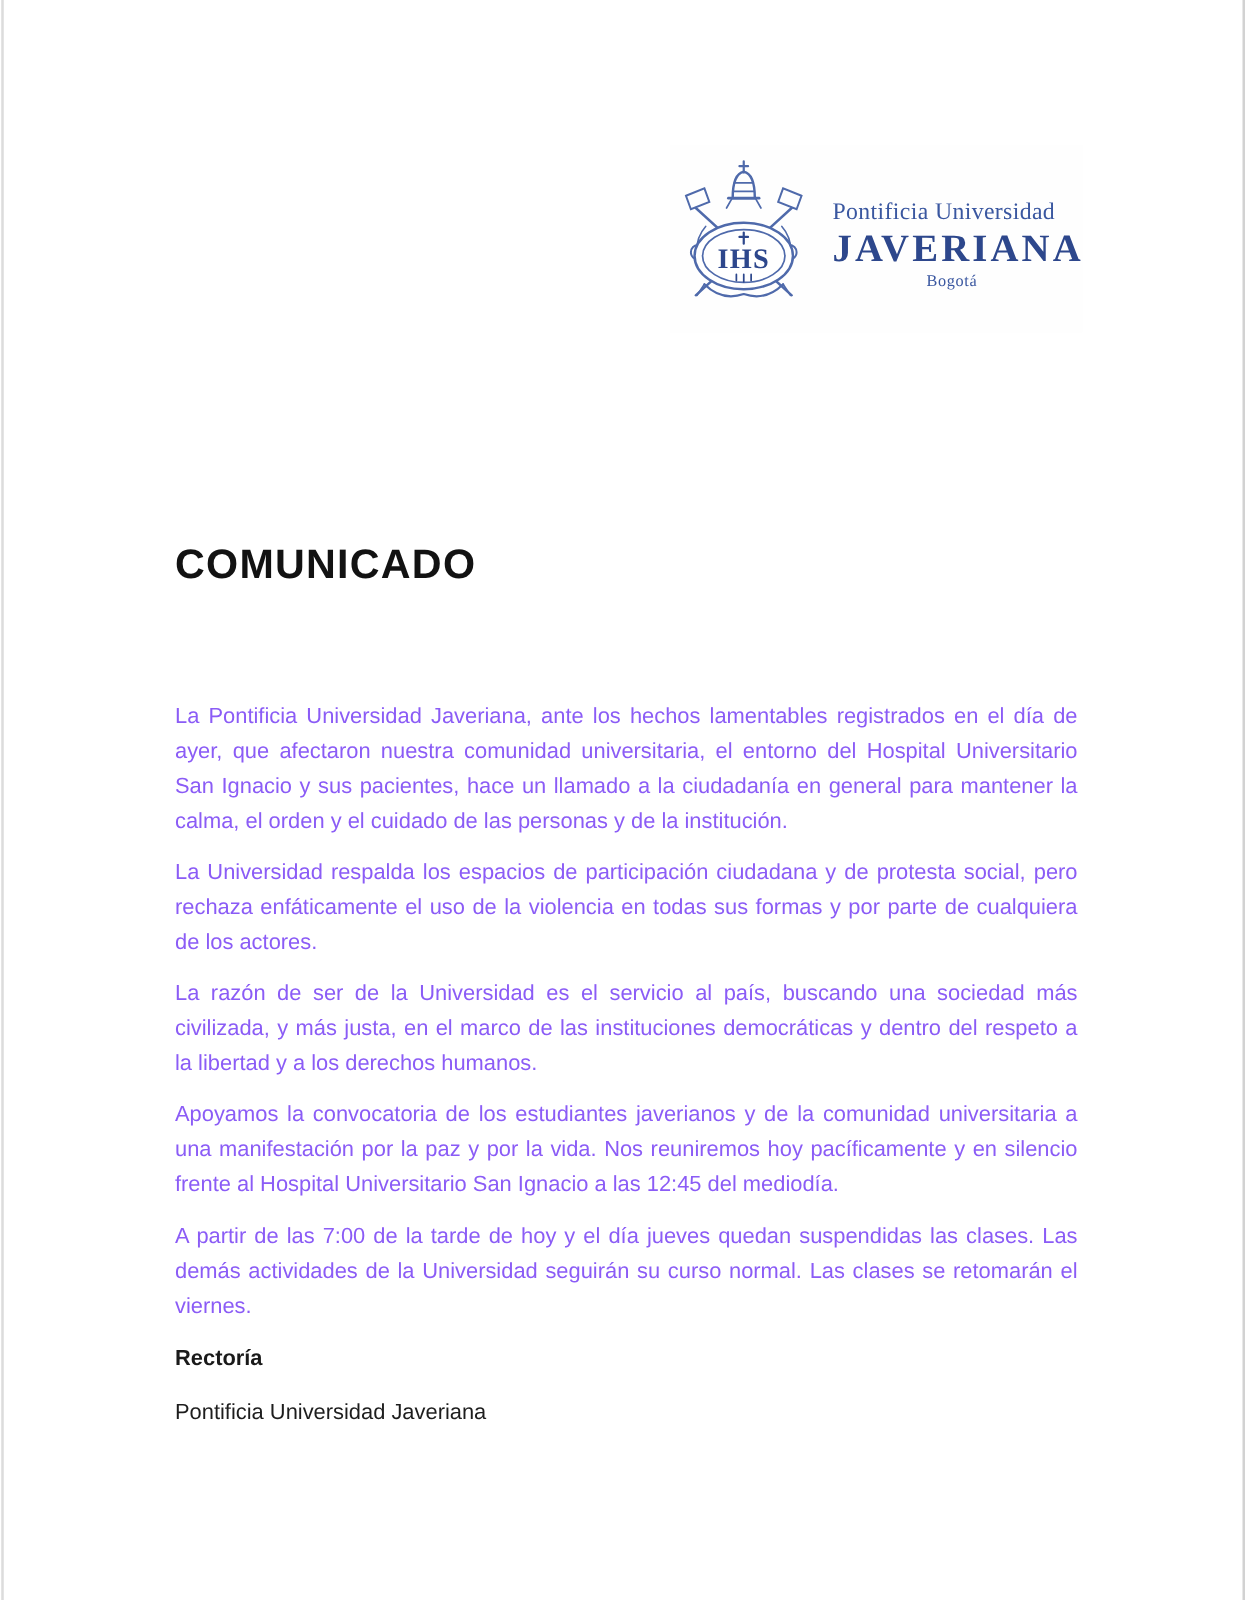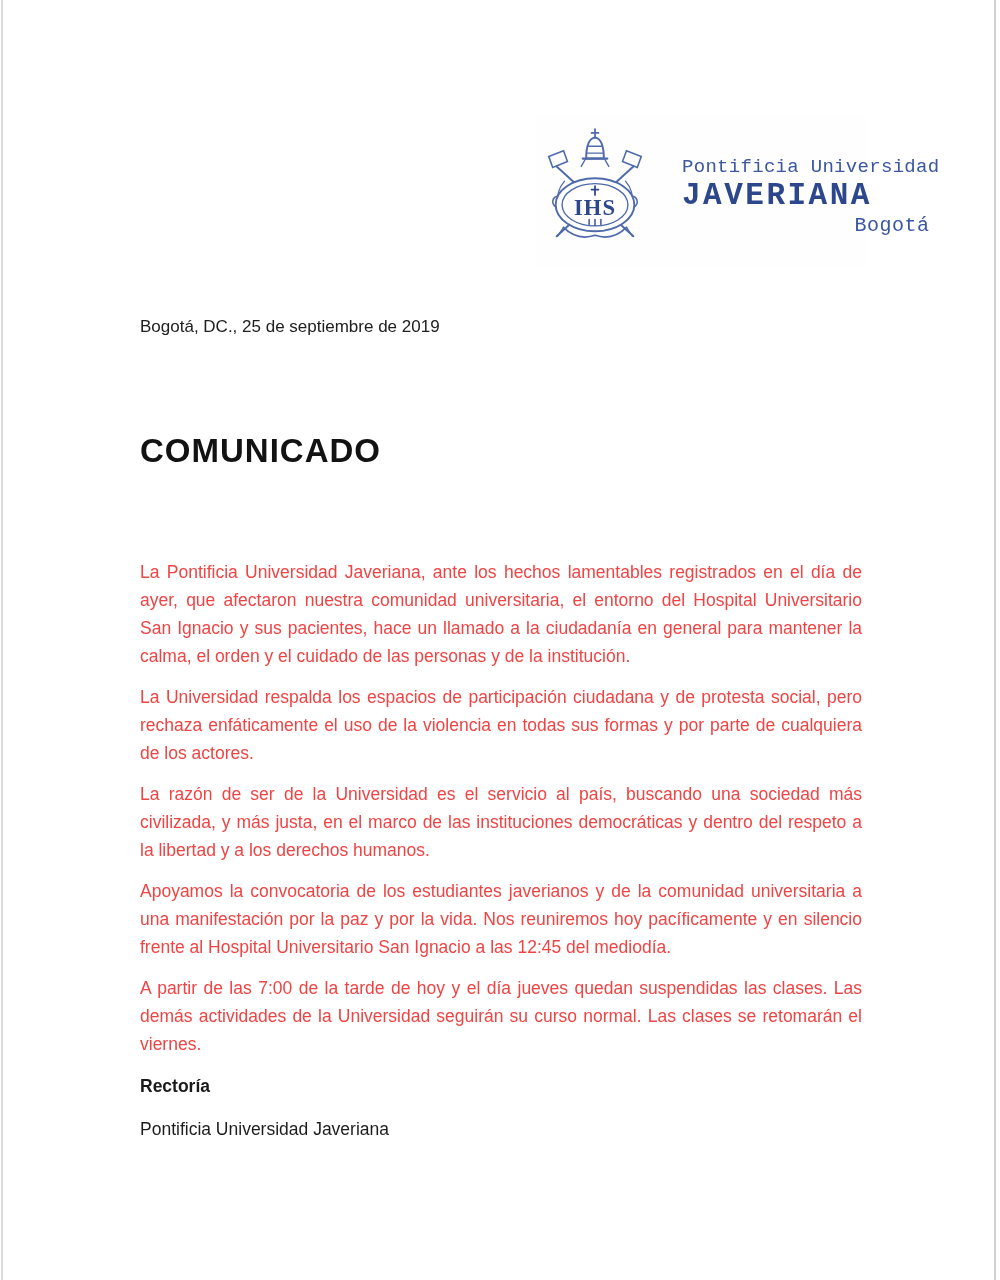"Pontificia Universidad" .wordmark { font-family: Liberation Mono, monospace -> Liberation Serif, serif; margin-left: 28px -> 12px }
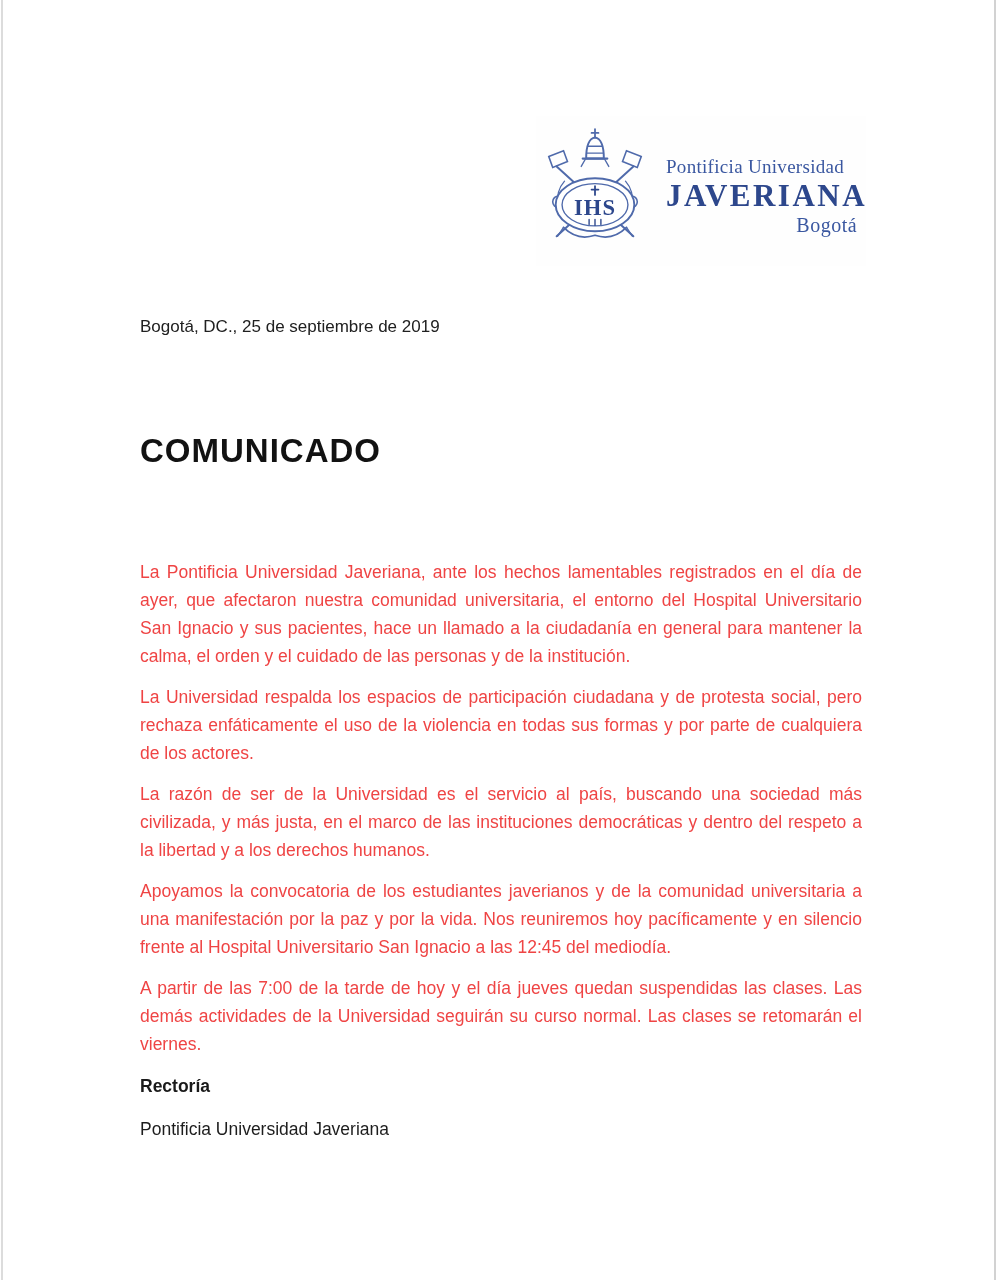"Bogotá" .wm-city { font-size: 20px -> 13px; text-align: right -> center }
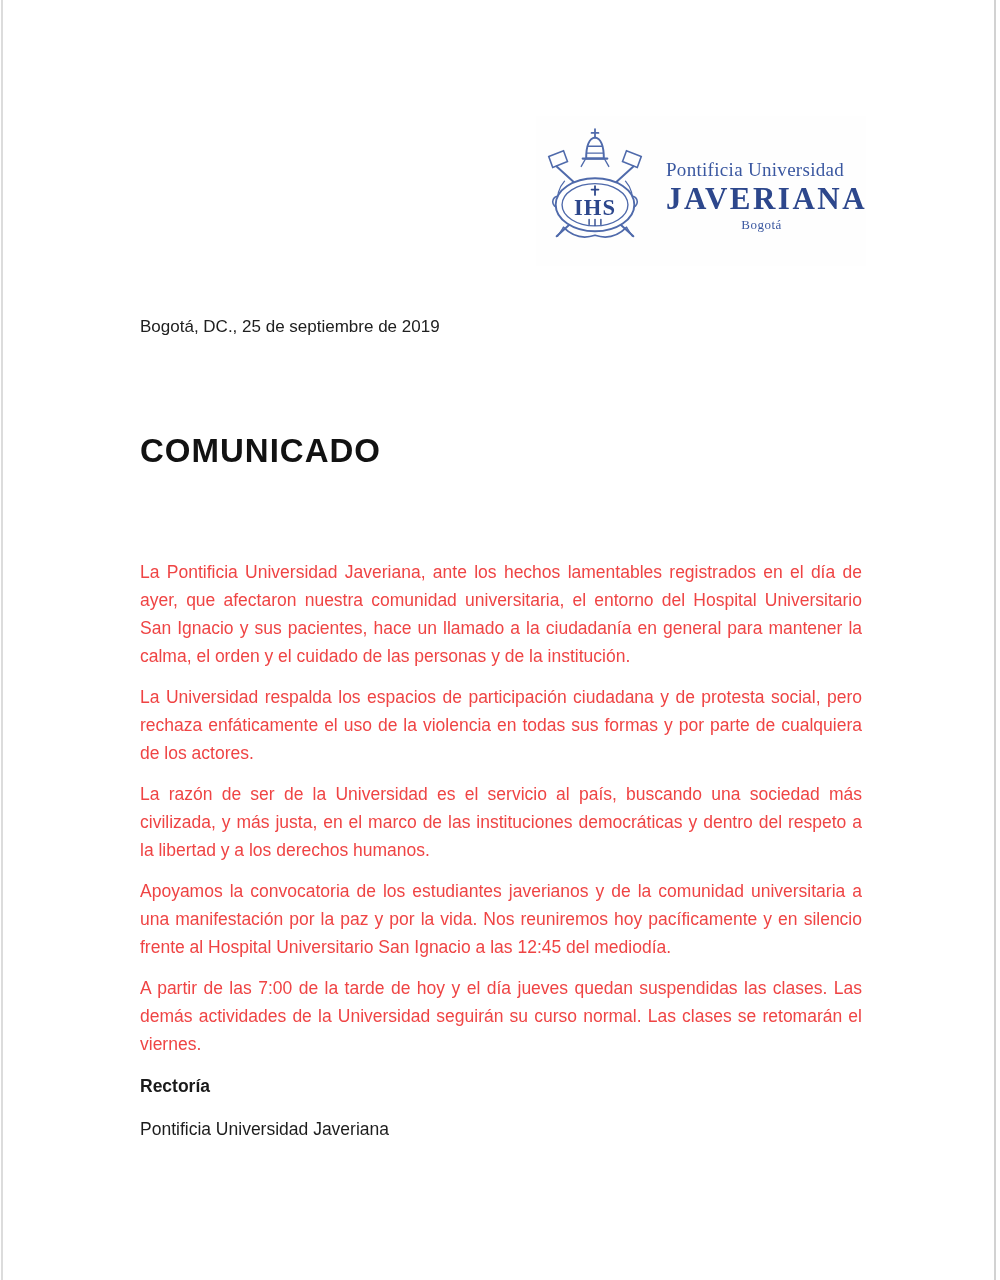"Bogotá, DC., 25 de septiembre" div.date-line { html: <div>Bogotá, DC., 25 de septiembre de 2019</div> -> none }
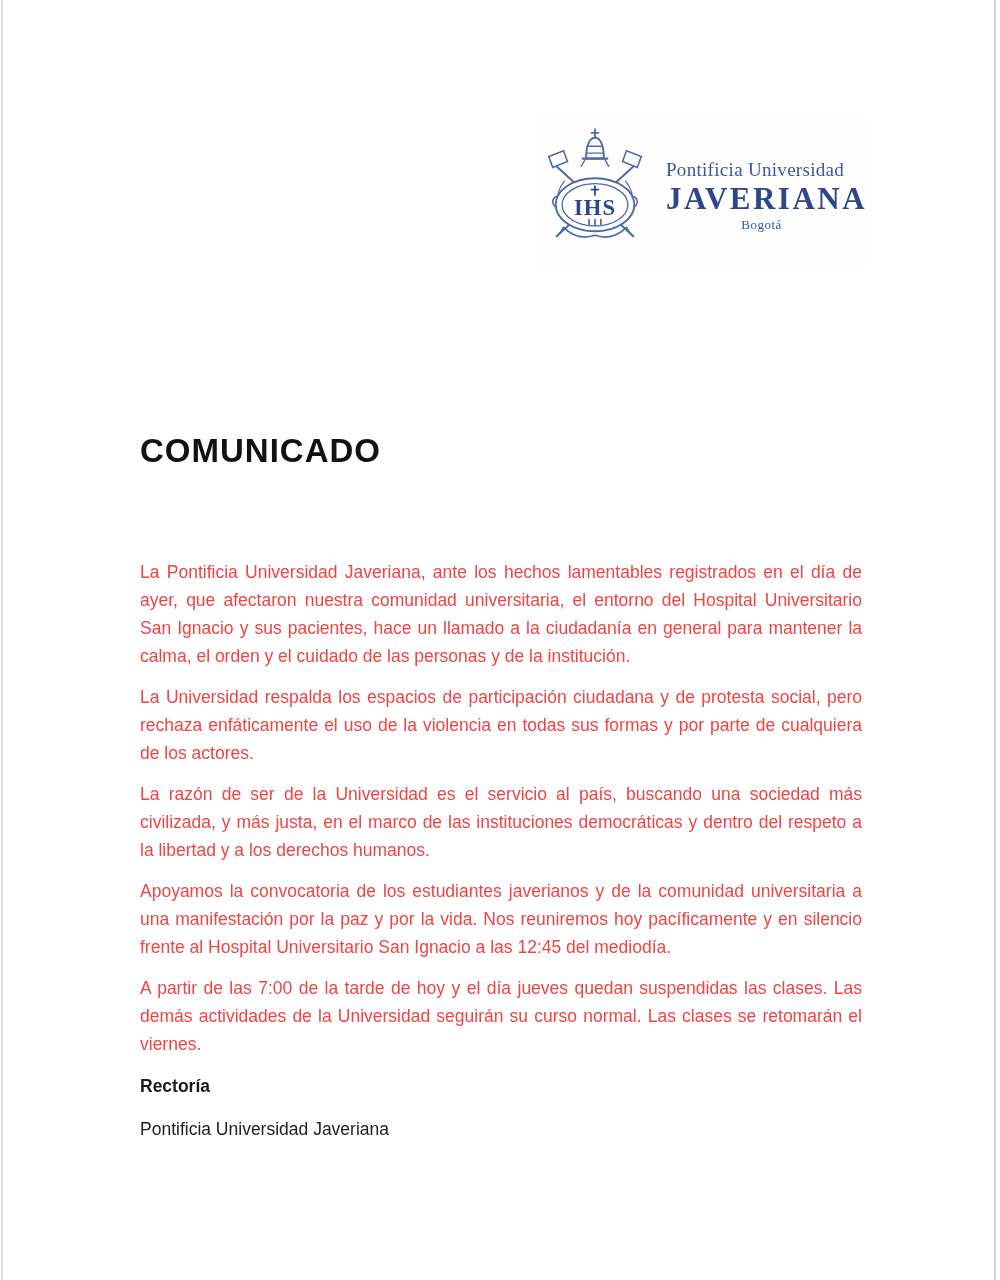"La Pontificia Universidad Javeriana," .doc-body { color: #ef4444 -> #8b5cf6 }
